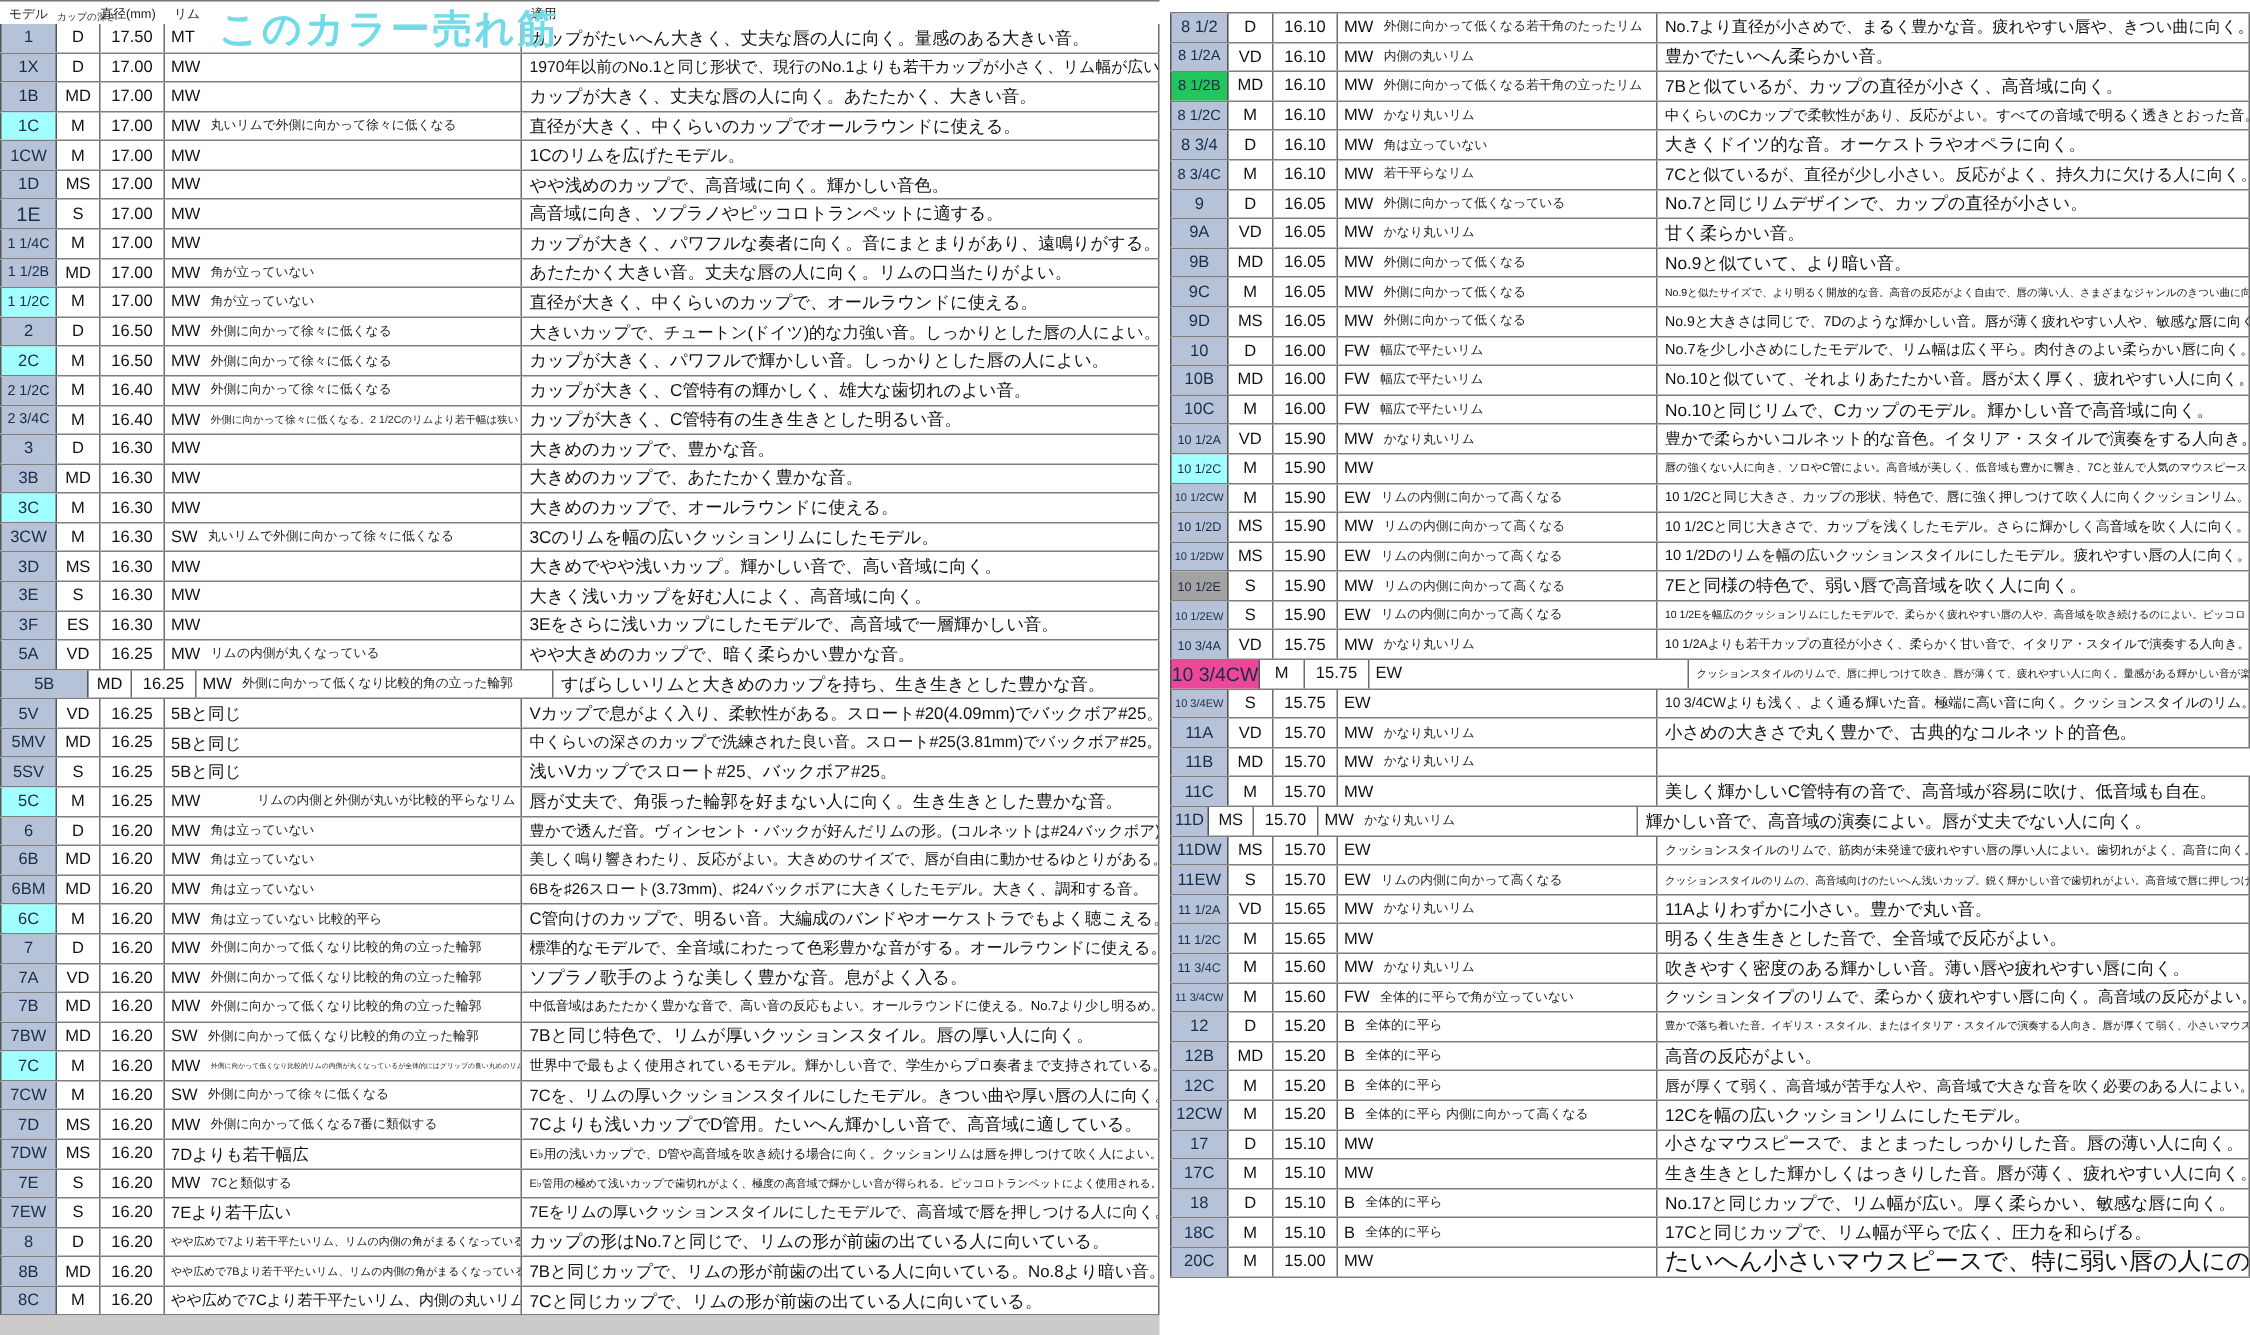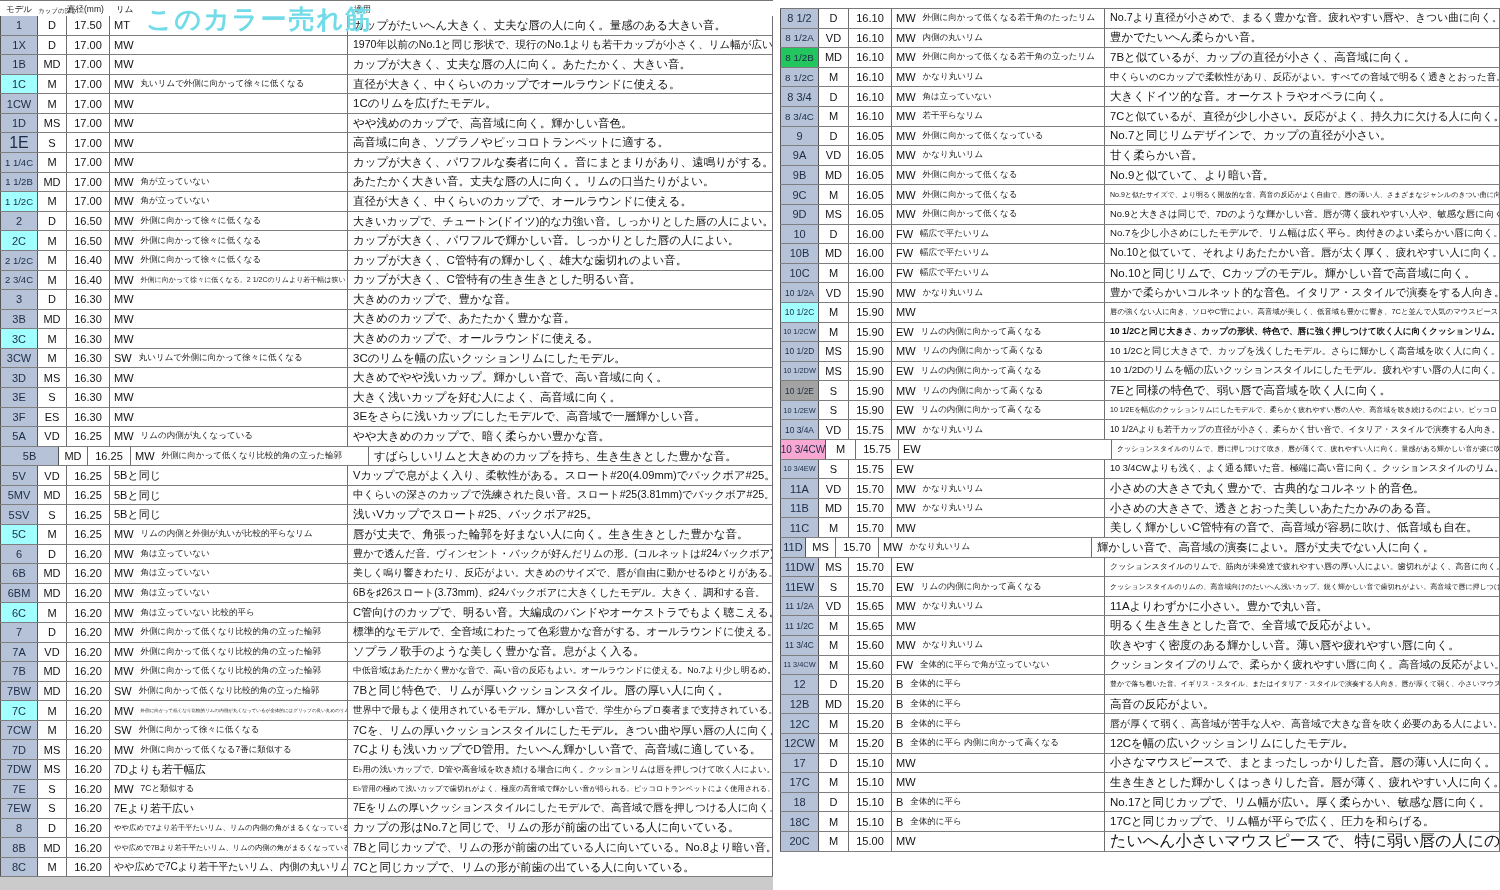"1E" div.cell { font-size: 16px -> 13px }
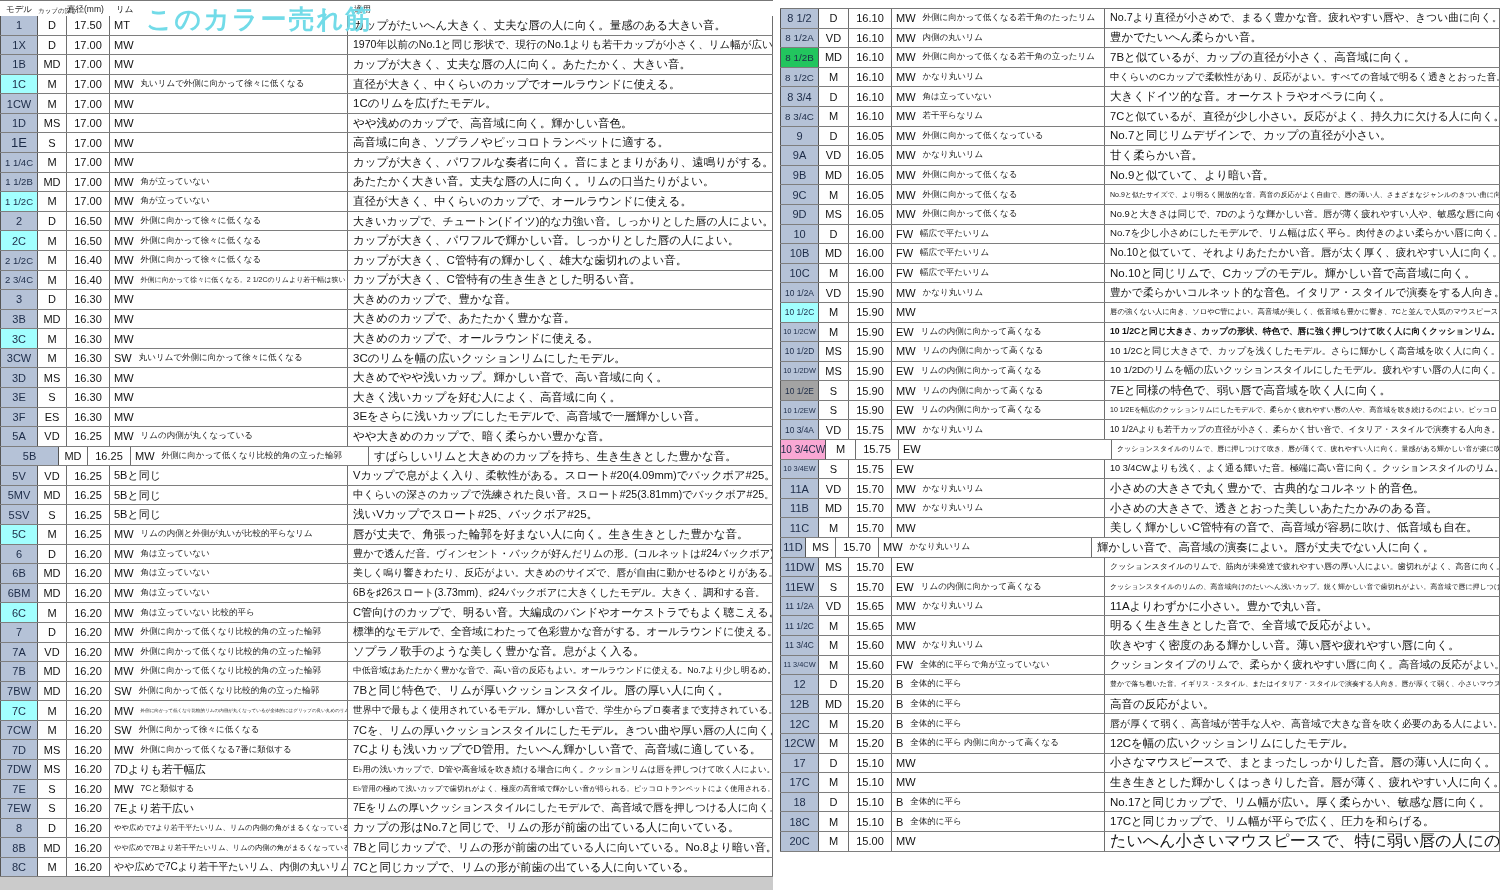"10 1/2Cと同じ大きさ、カップの形状、特色で、唇に強く押しつけて吹く人に向くクッションリム。" div.cell { font-weight: bold -> none }
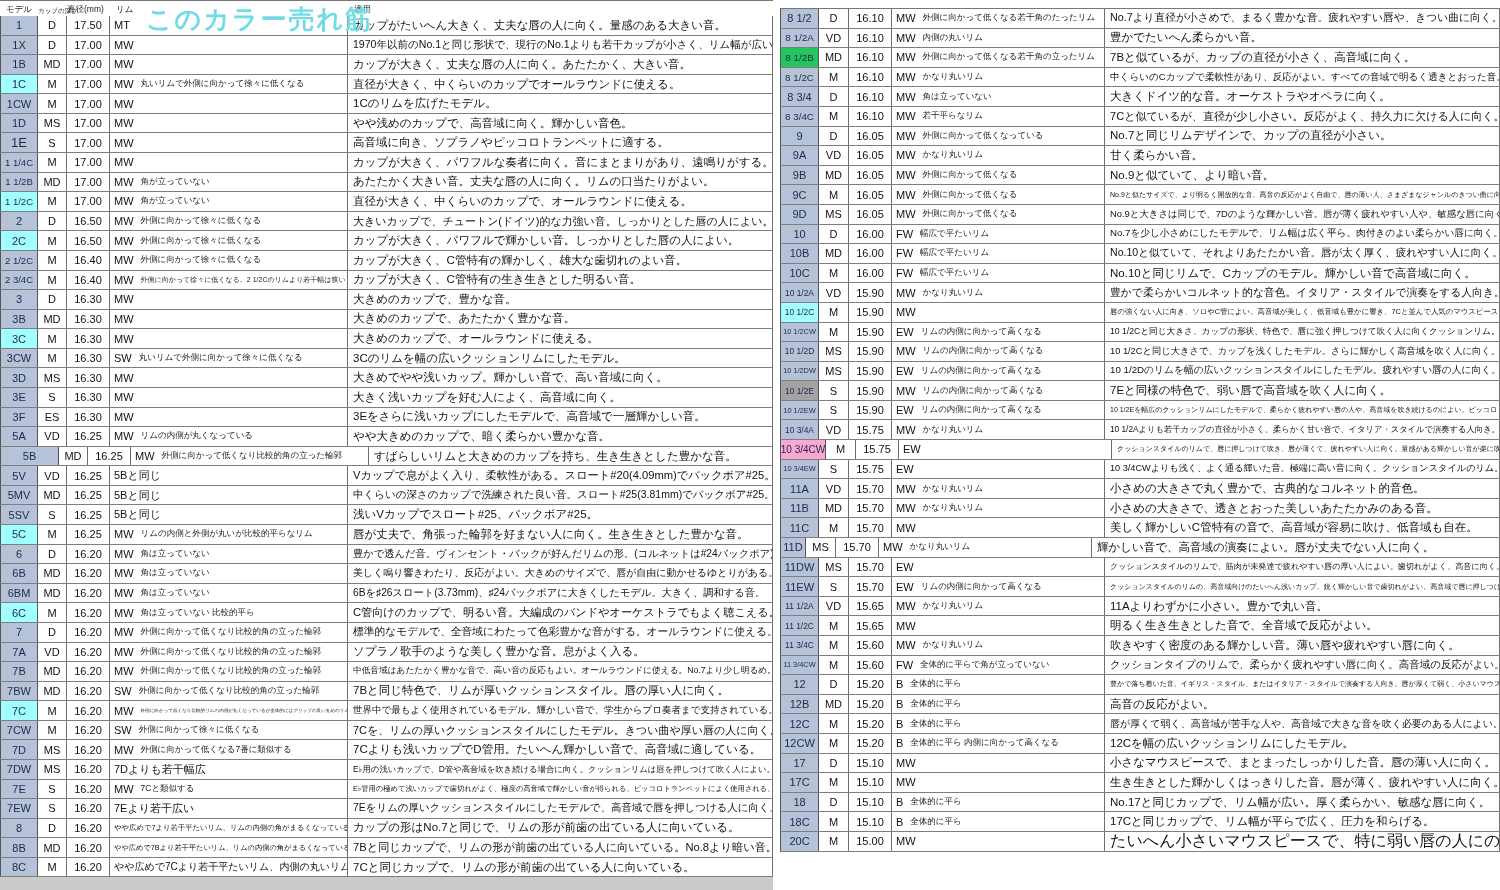"10 3/4CW" div.cell { background: #f9a8d4 -> #ec4899; font-size: 10px -> 13px; width: 46px -> 60px }
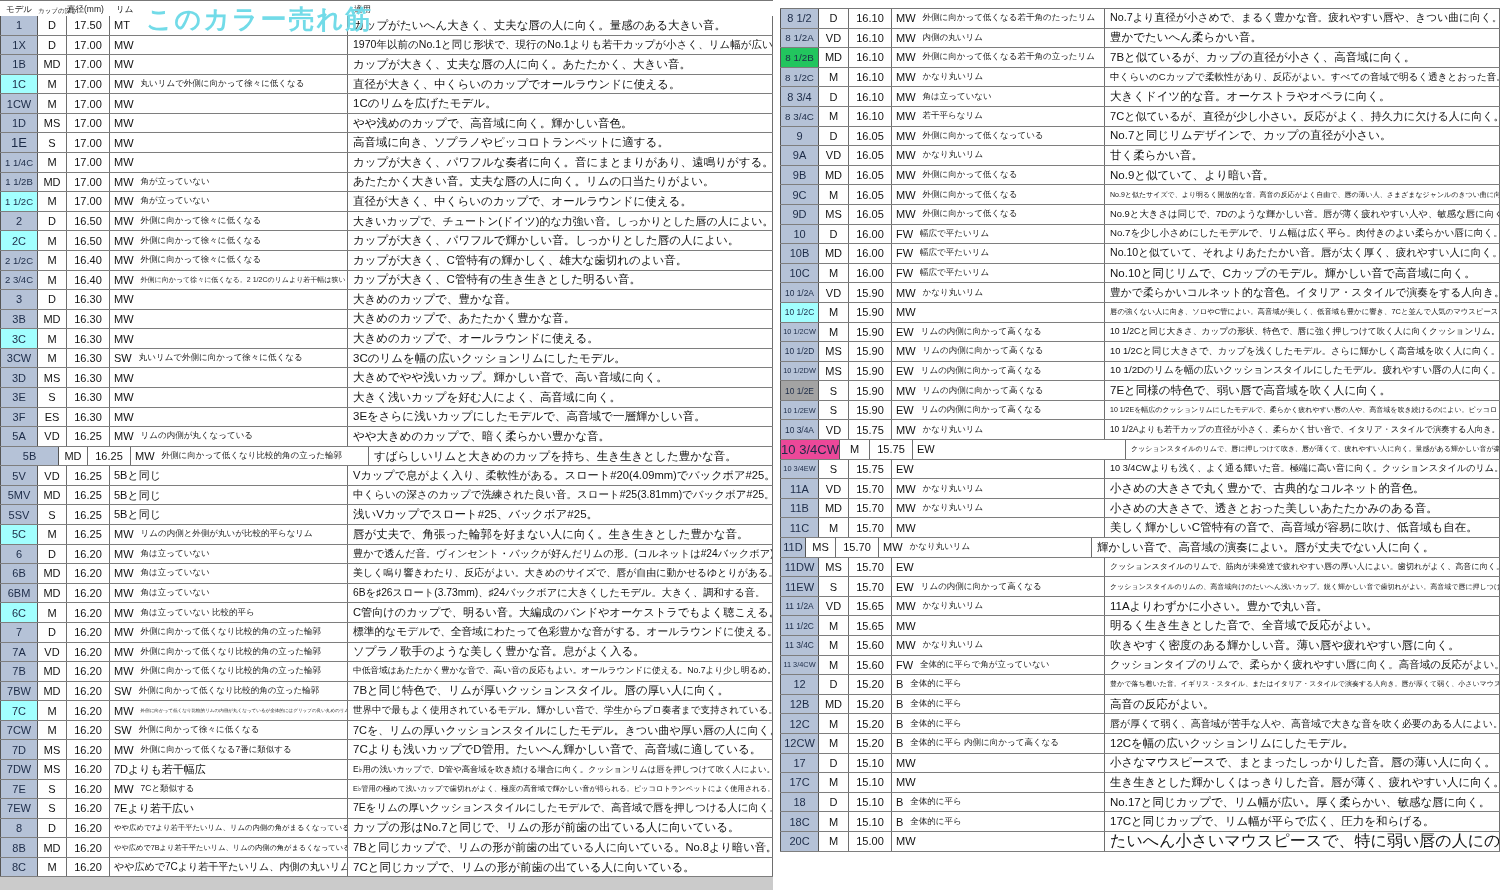"小さめの大きさで、透きとおった美しいあたたかみのある音。" div.cell { html: <div>小さめの大きさで、透きとおった美しいあたたかみのある音。</div> -> none }
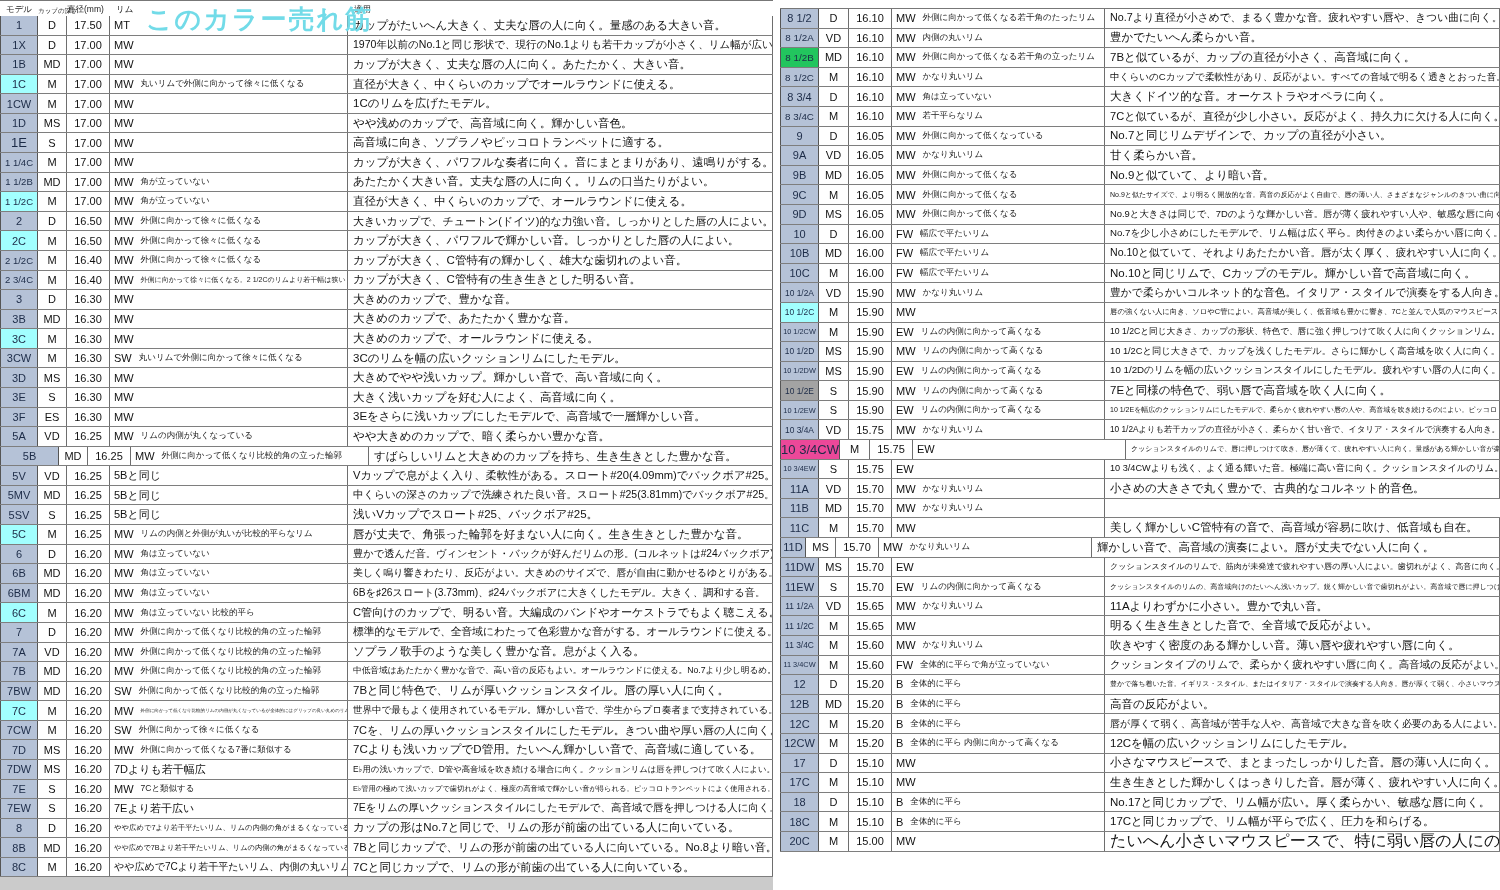"リムの内側と外側が丸いが比較的平らなリム" span.rim-note { margin-left: none -> 31px }
